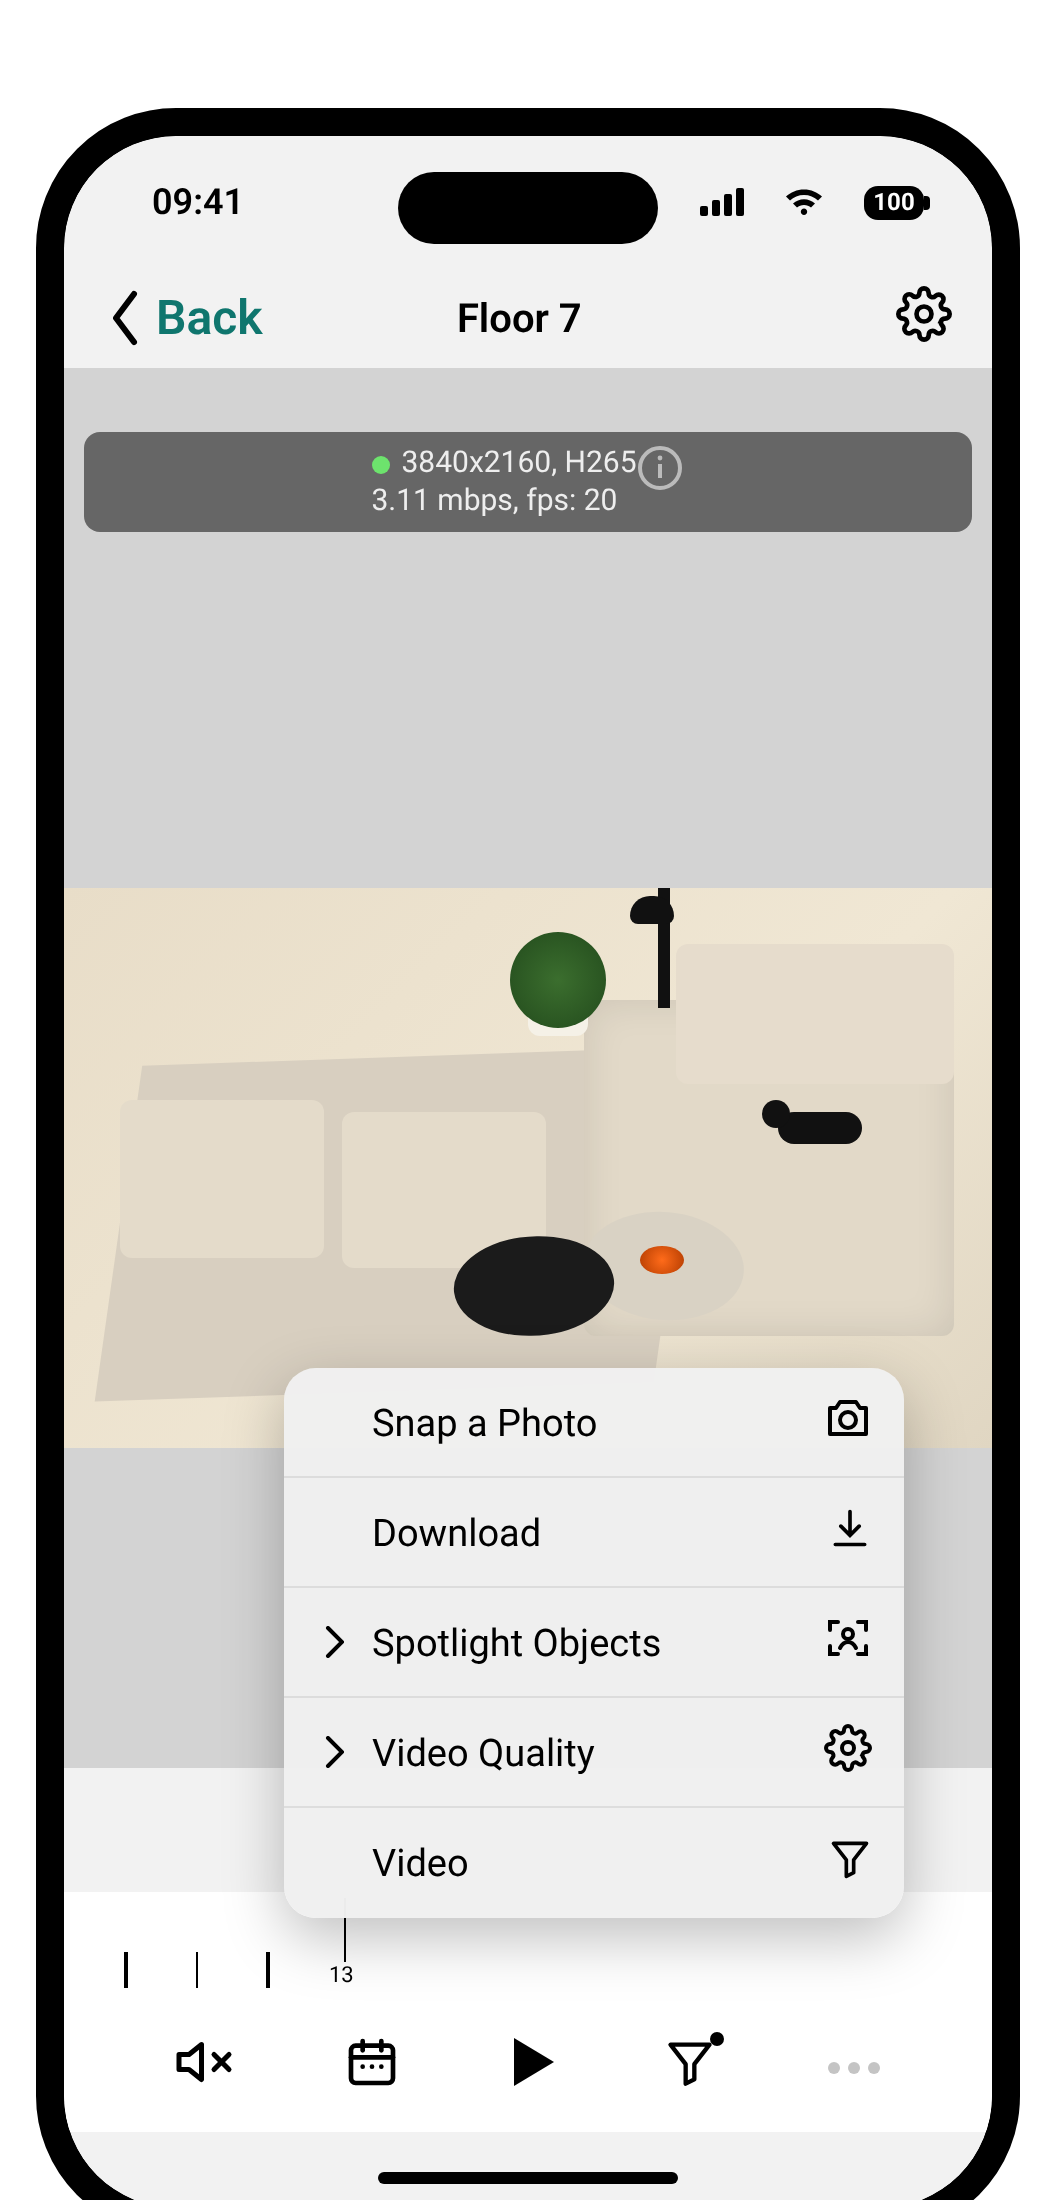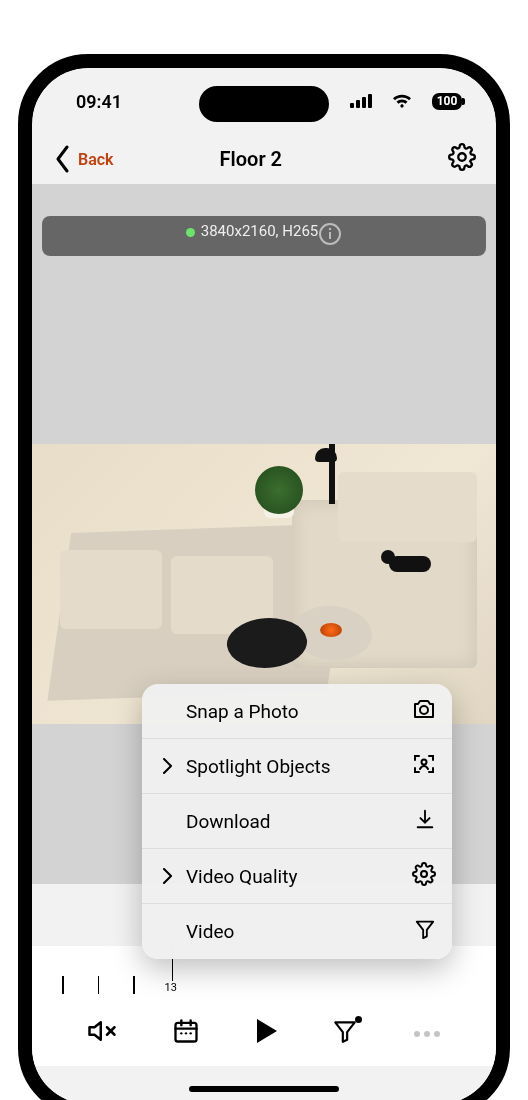"Back" .nav-back { color: #c2410c -> #0f766e; font-size: 16px -> 24px }
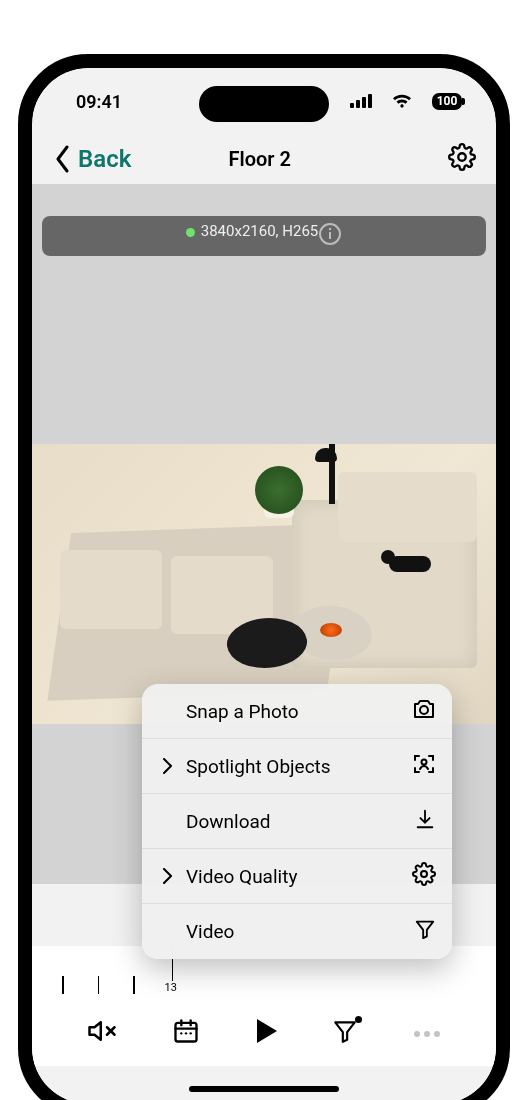"Floor 2" div.nav-title { text: 2 -> 7 }
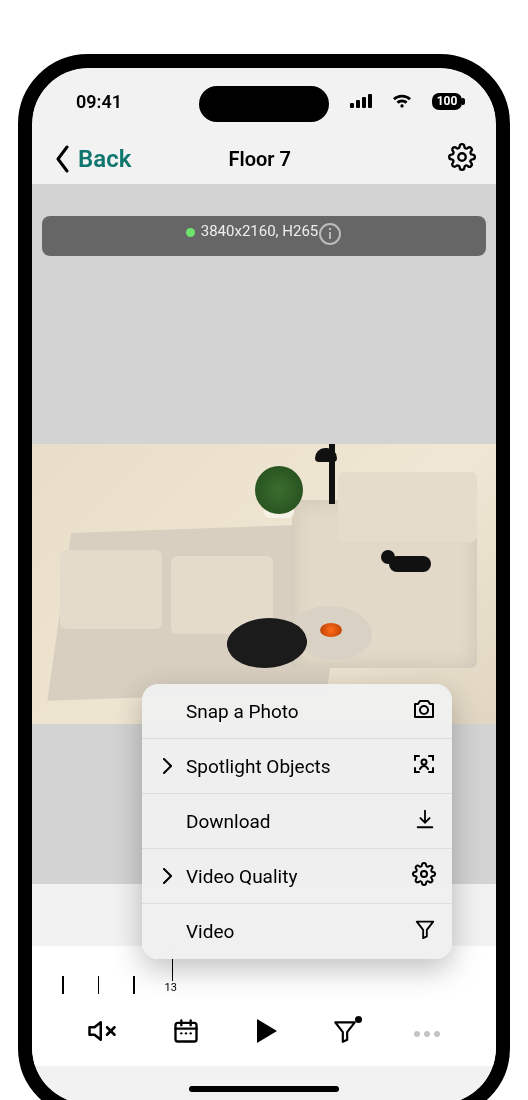"3.11 mbps, fps: 20" div { html: none -> <div>3.11 mbps, fps: 20</div> }
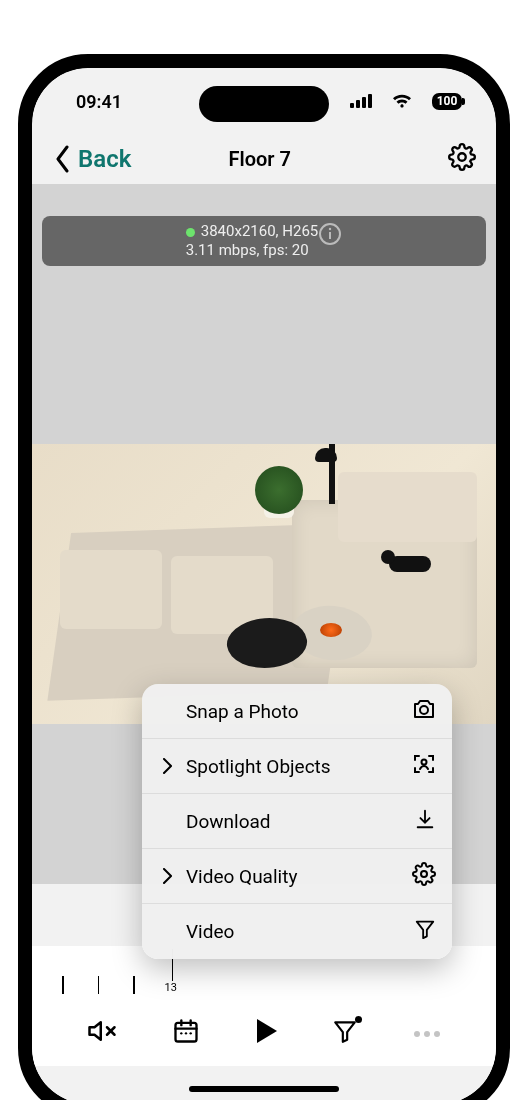"Spotlight Objects" div.popup-item { order: before "Download" -> after "Download" }
